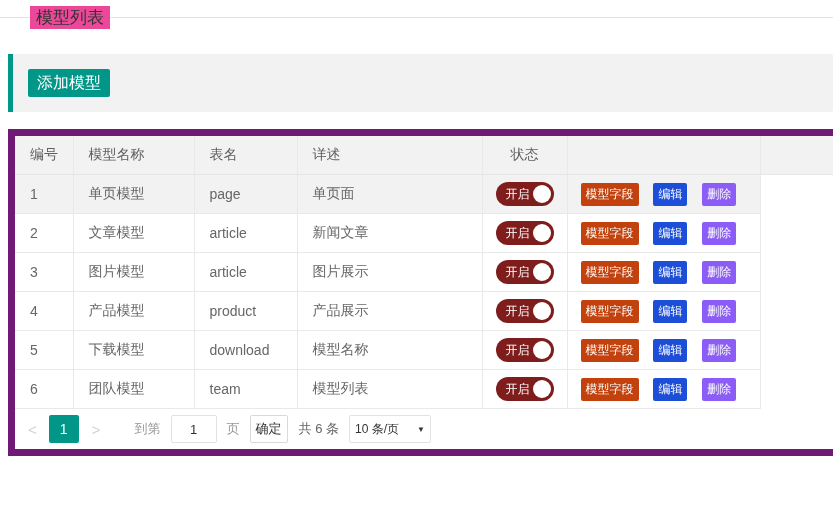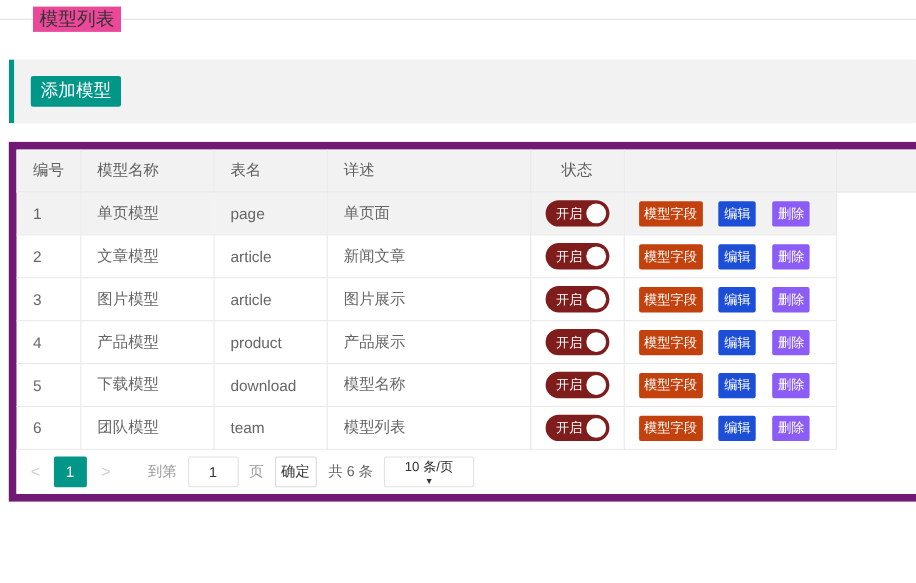"10 条/页" .pg-select { flex-direction: column -> none }
